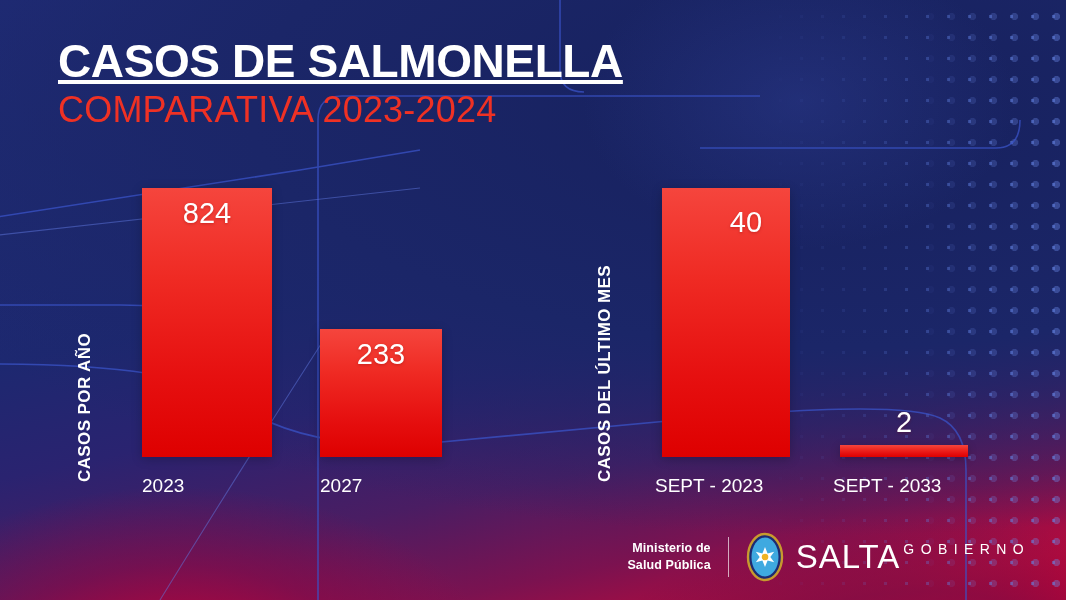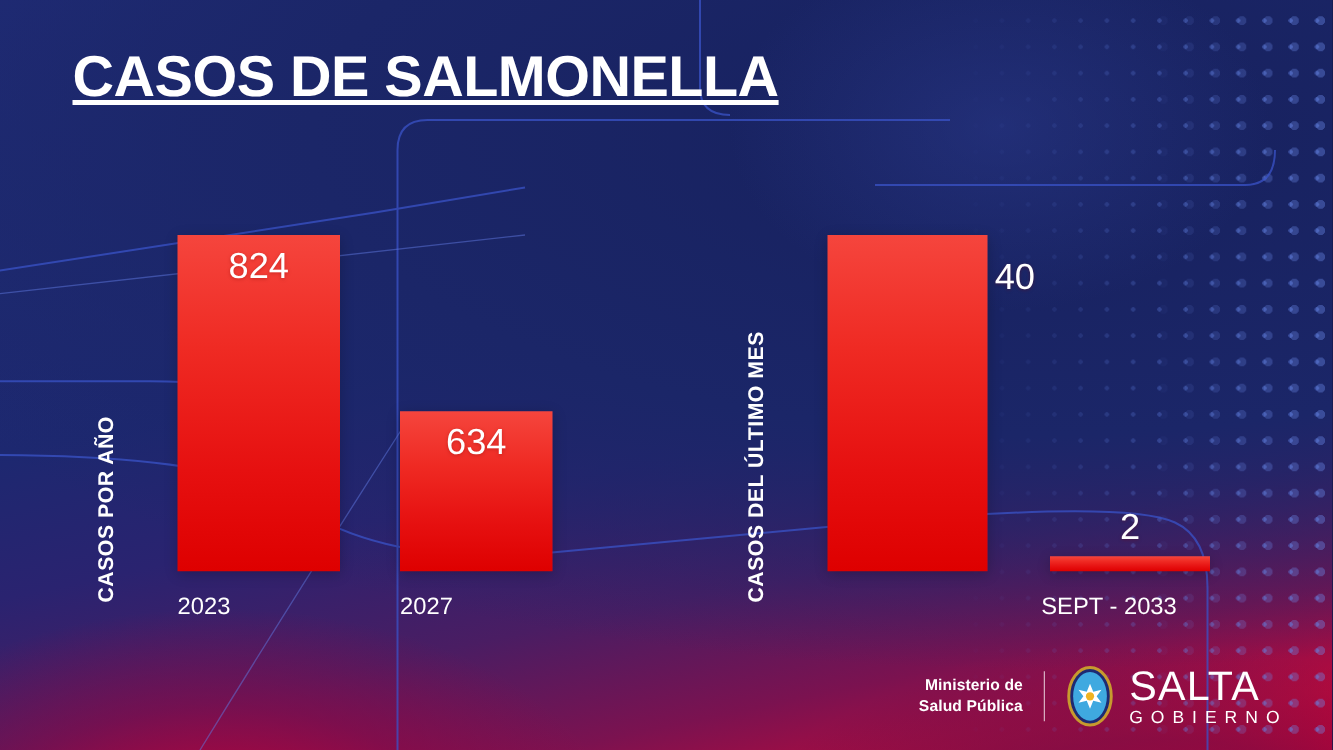"COMPARATIVA 2023-2024" h2.title-sub { html: none -> <h2>COMPARATIVA 2023-2024</h2> }
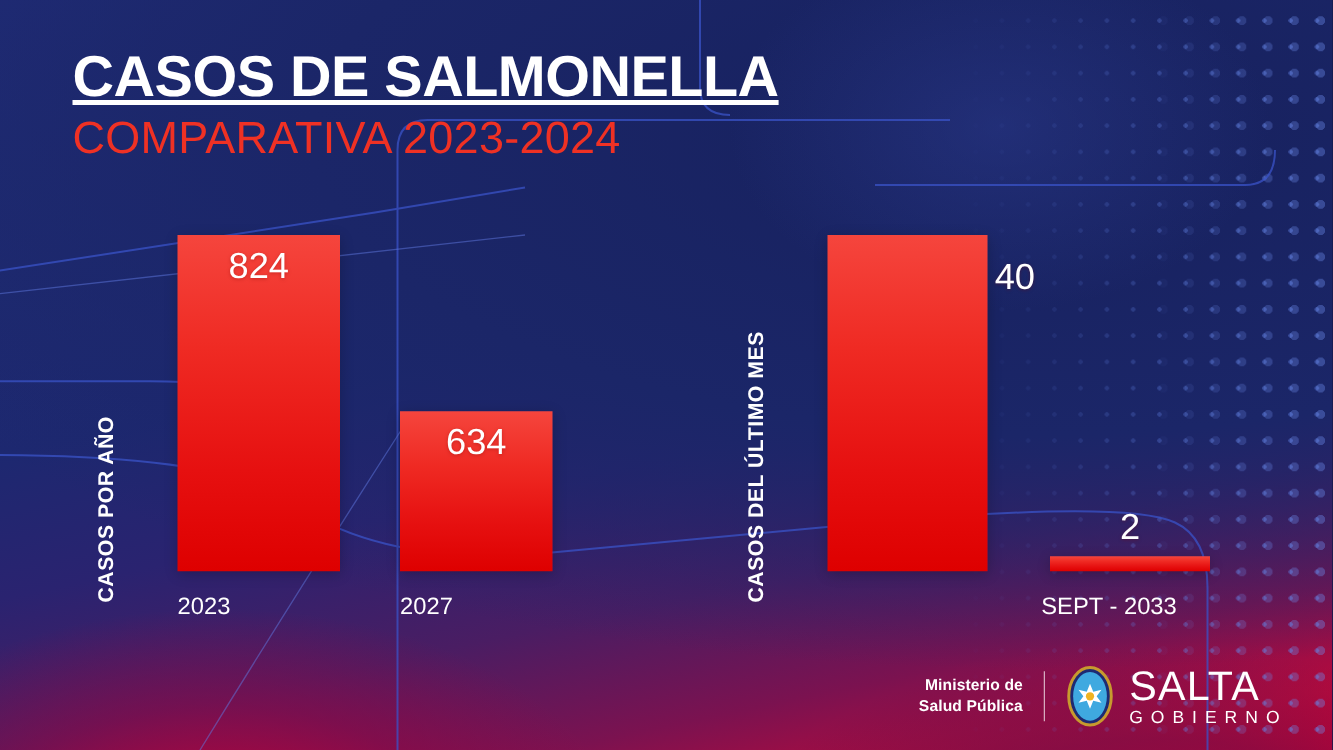"40" div.bar-value { left: 700px -> 682px; text-align: right -> none }
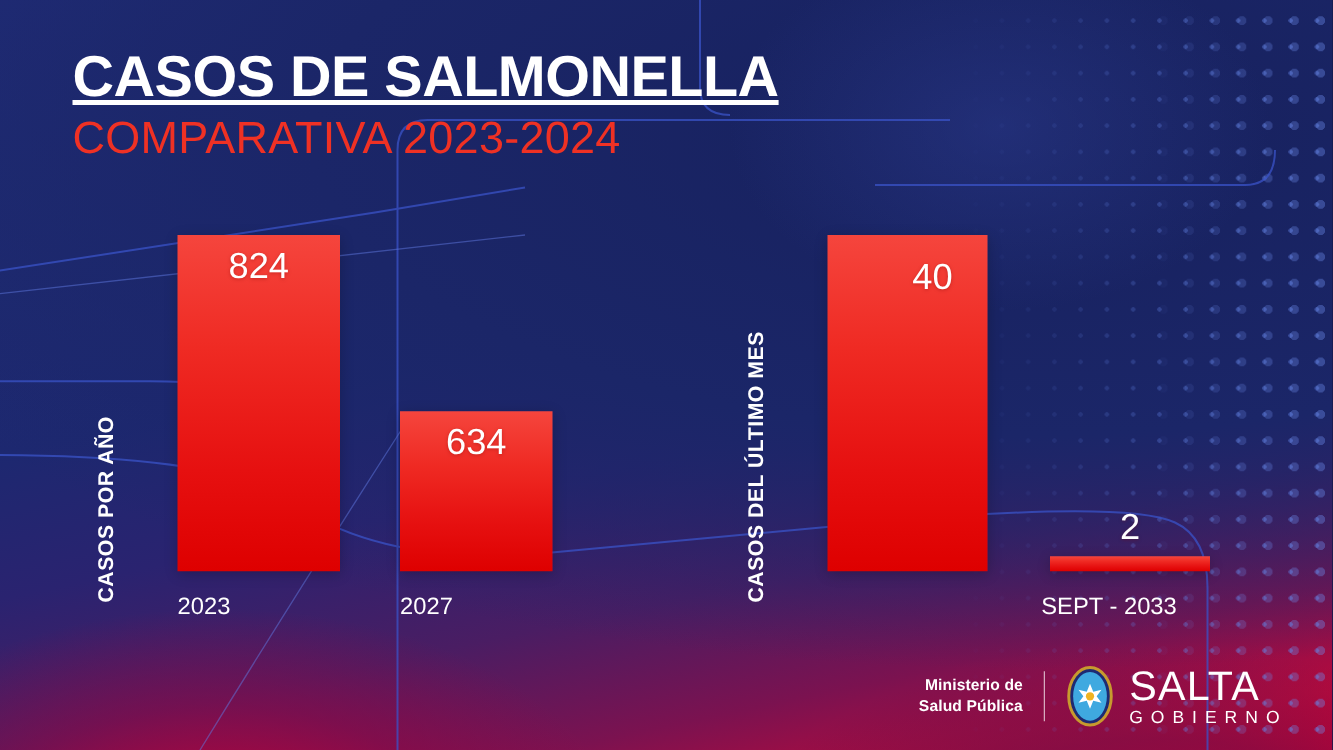"634" div.bar-value { text: 634 -> 233 }
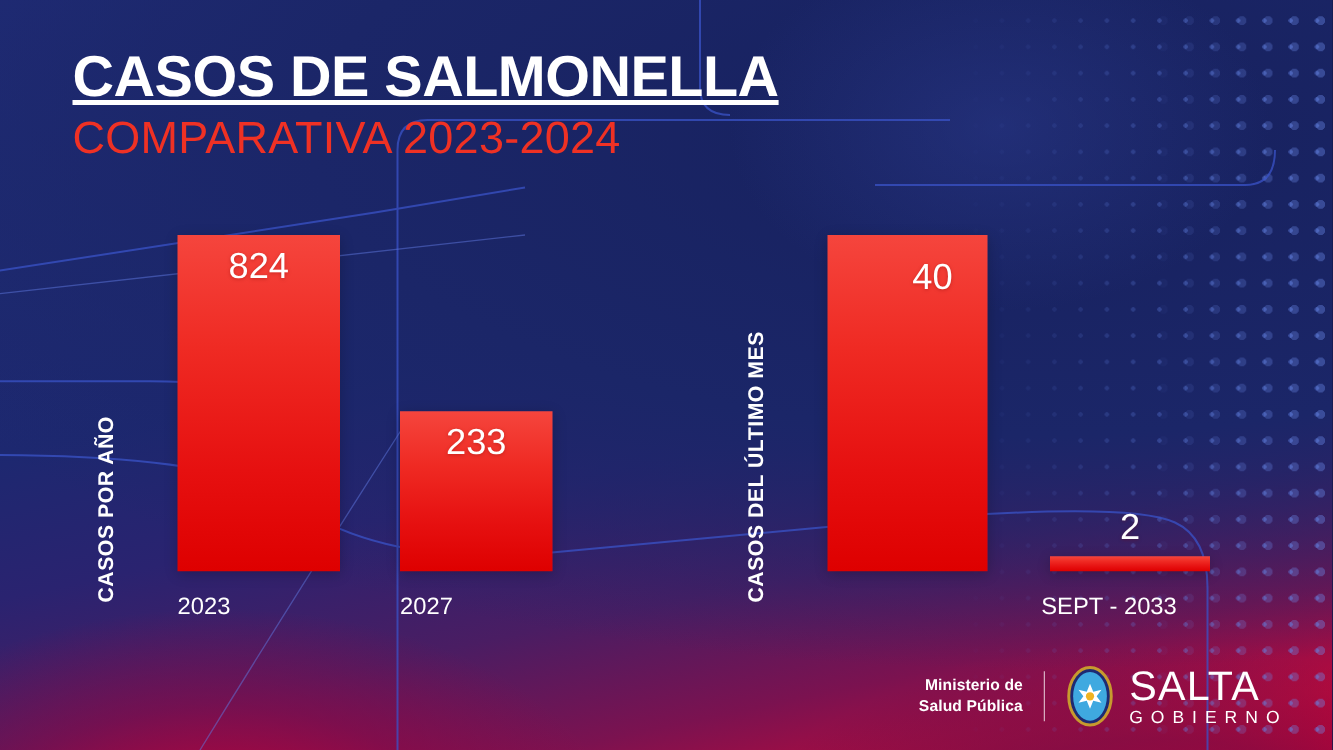"SEPT - 2023" div.bar-label { html: none -> <div>SEPT - 2023</div> }
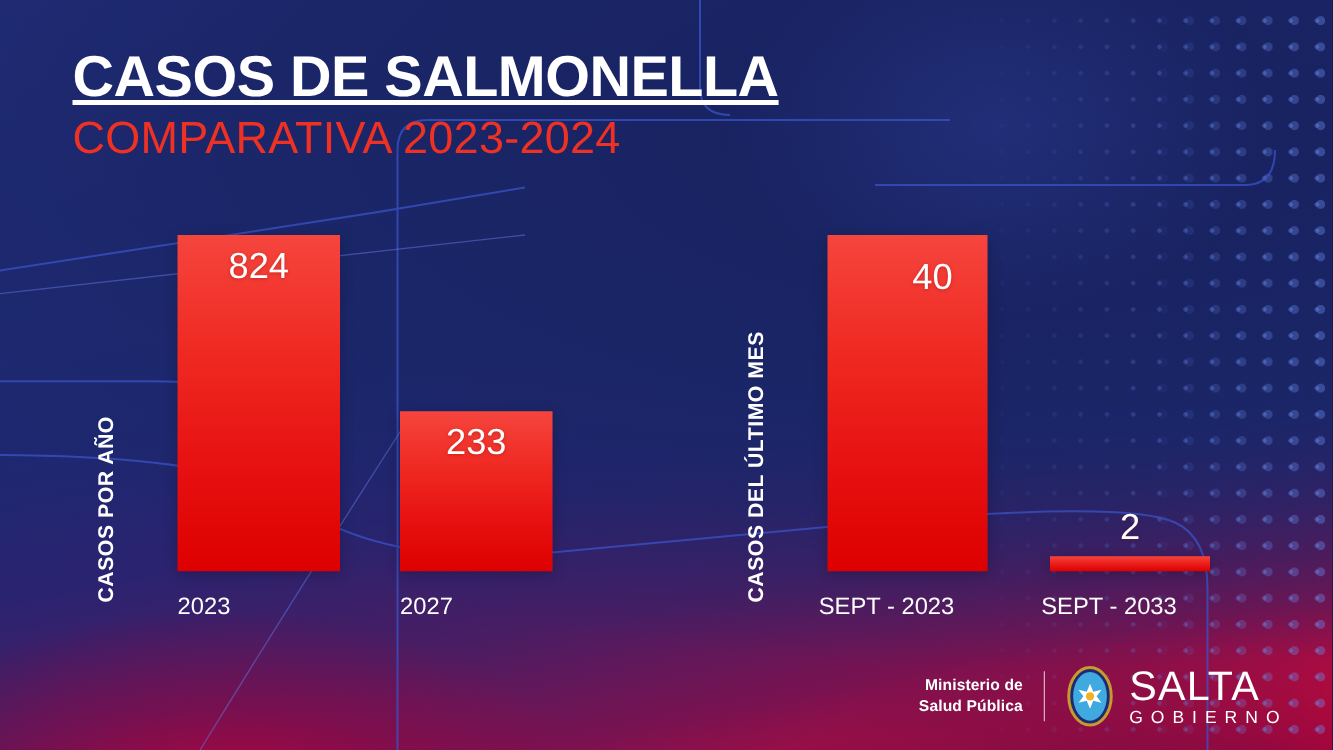"SALTA" .salta-text { flex-direction: column -> row }
